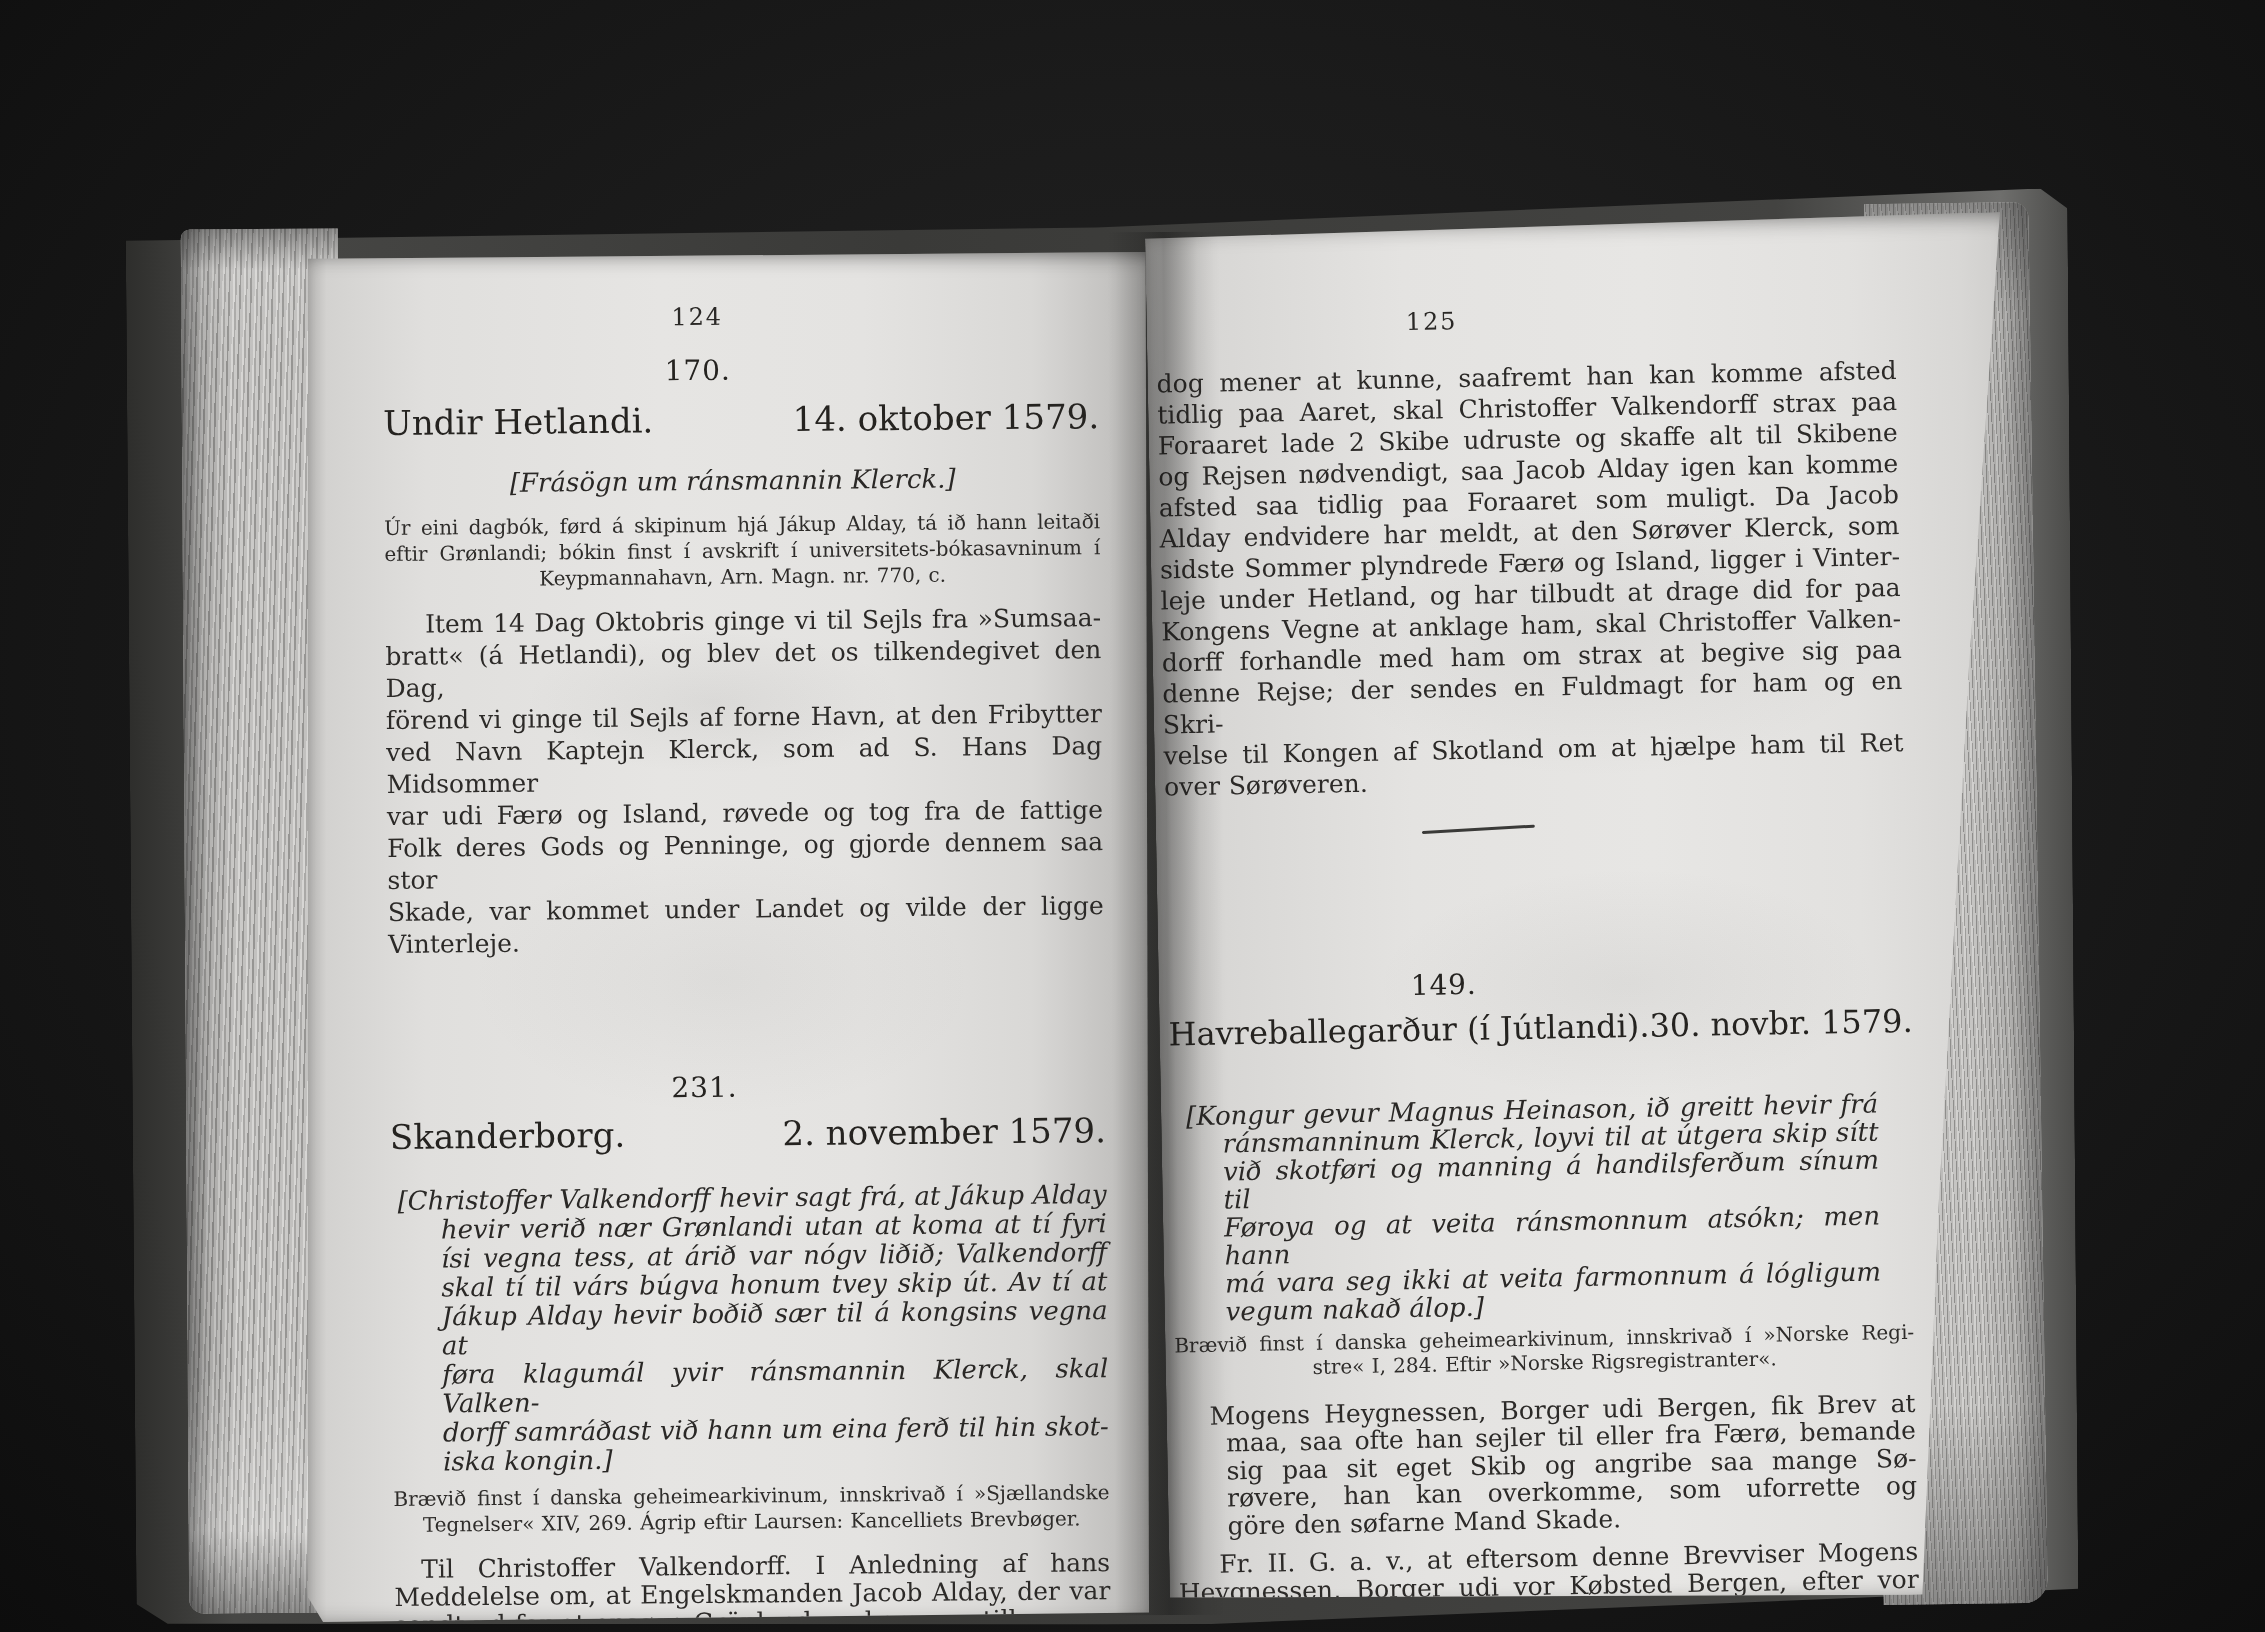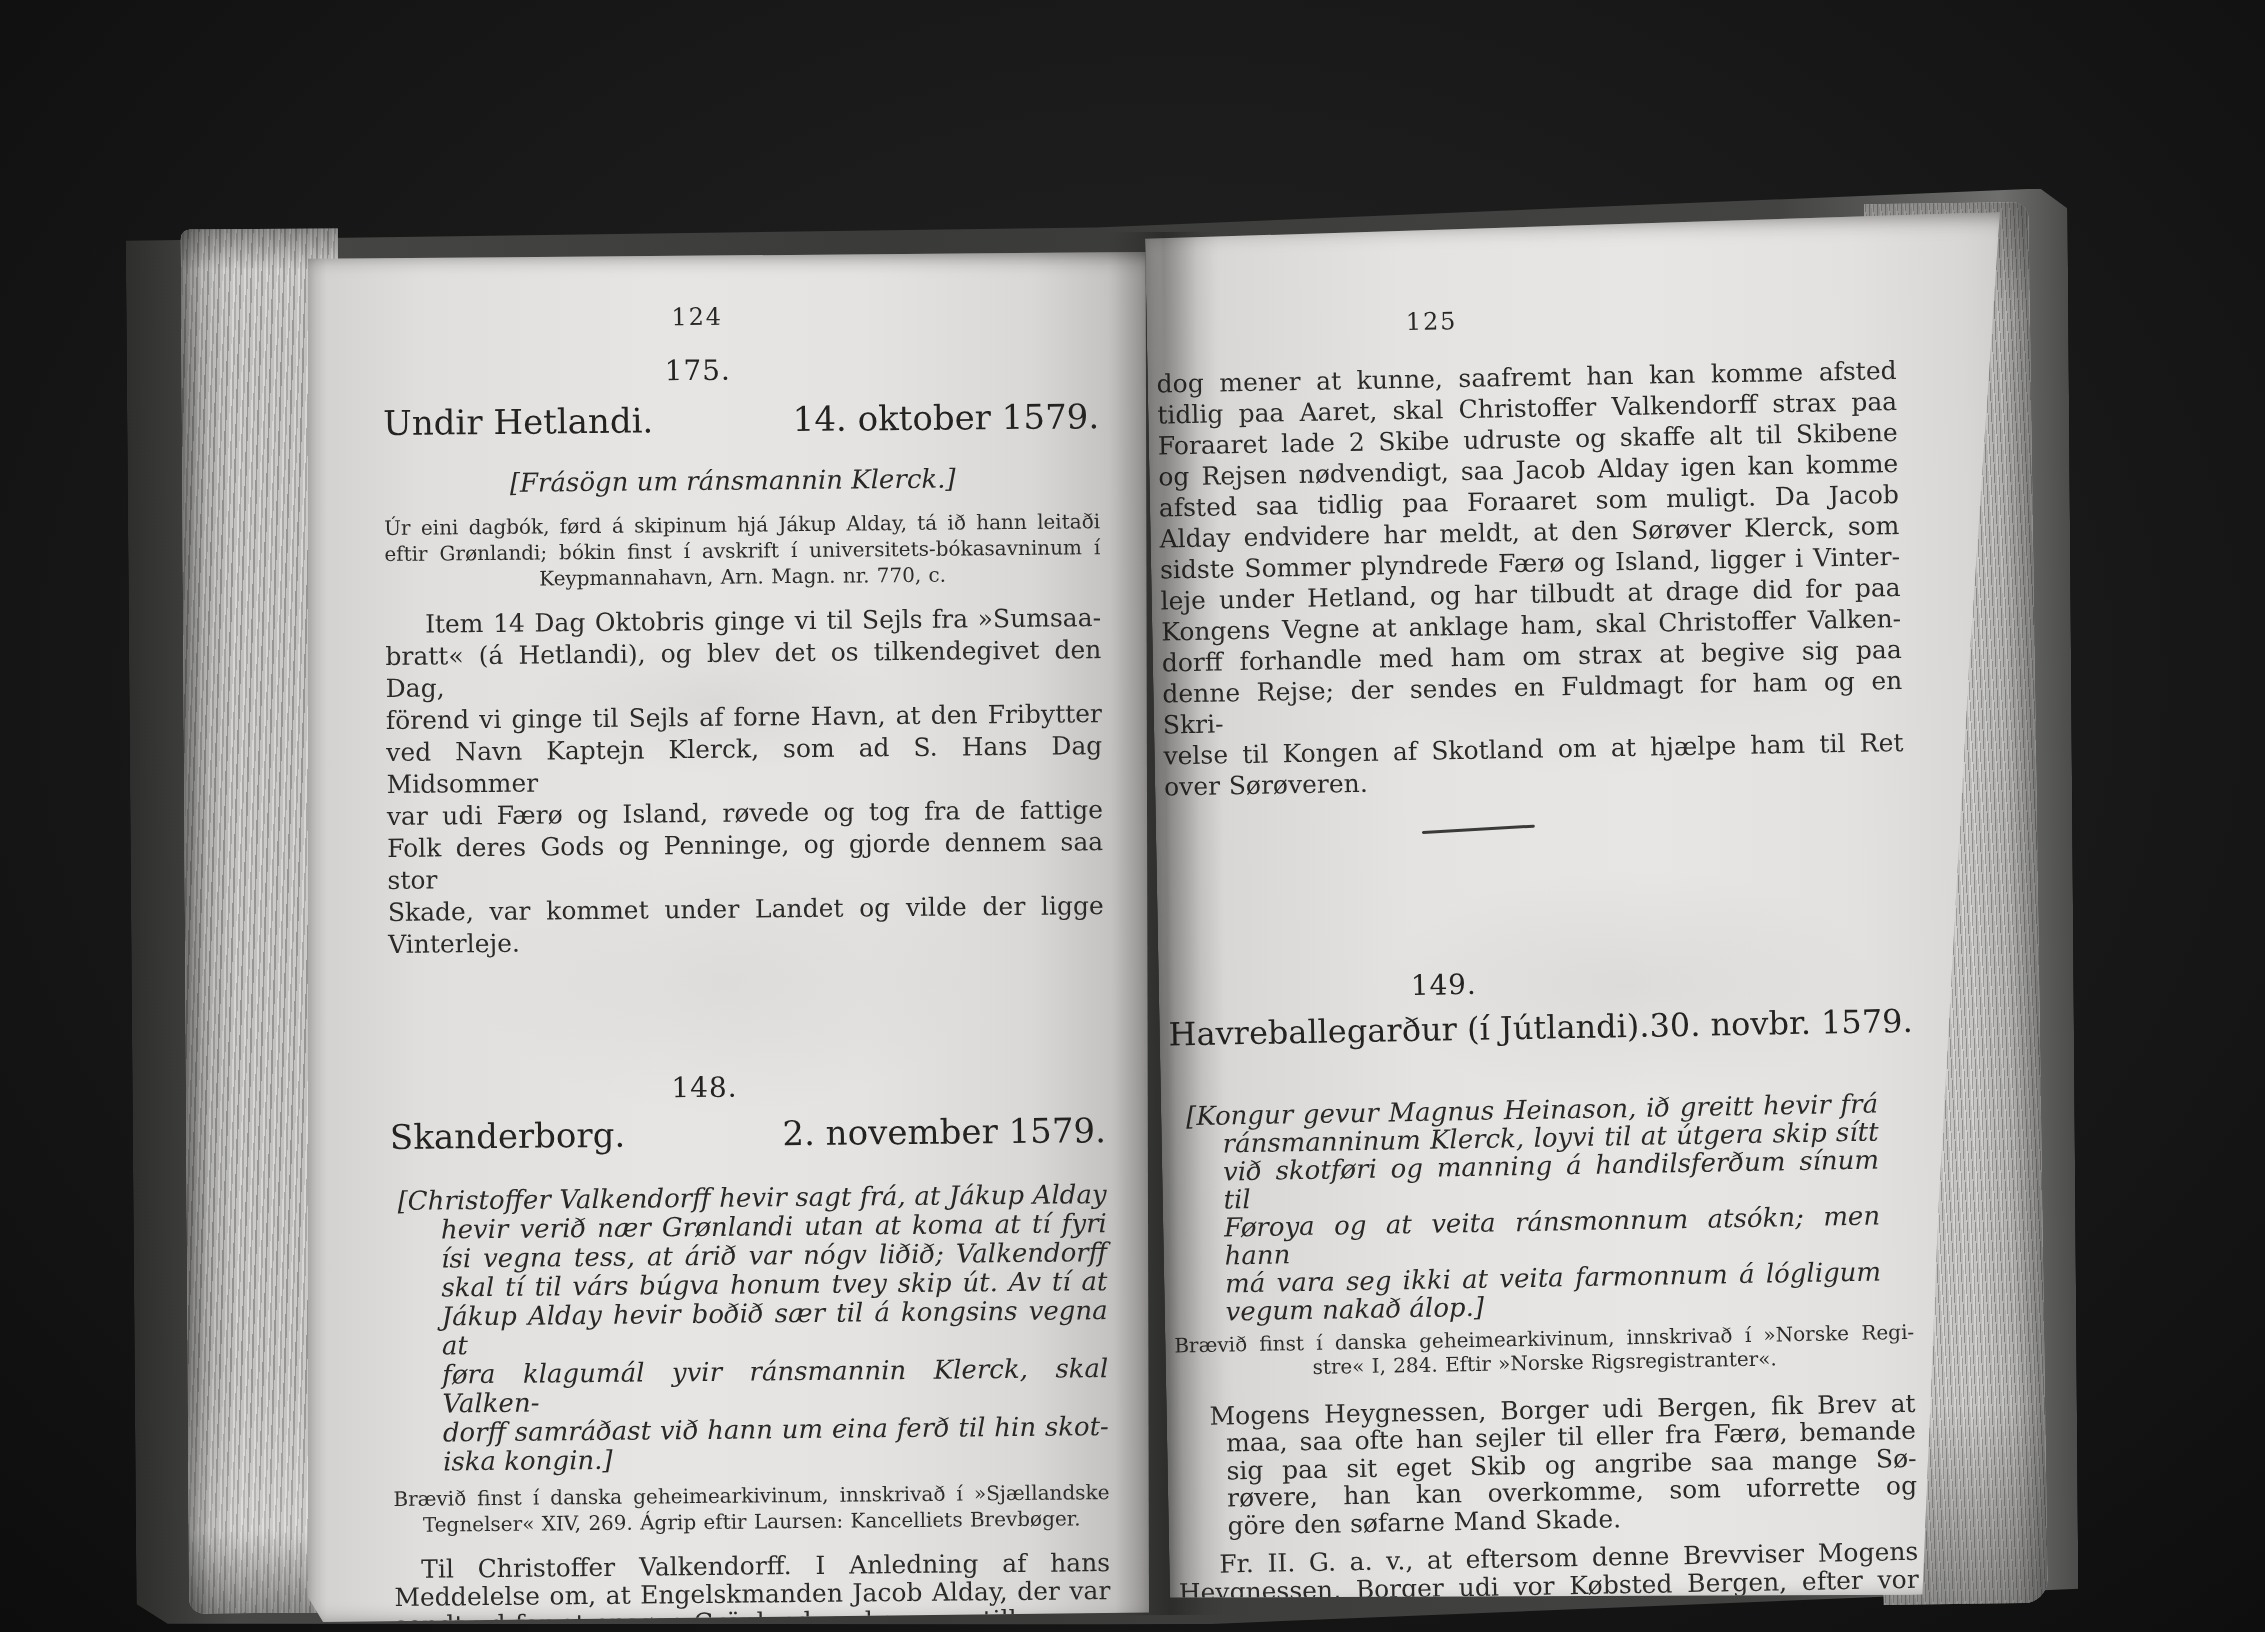"175." span.shift-l { text: 175 -> 170 }
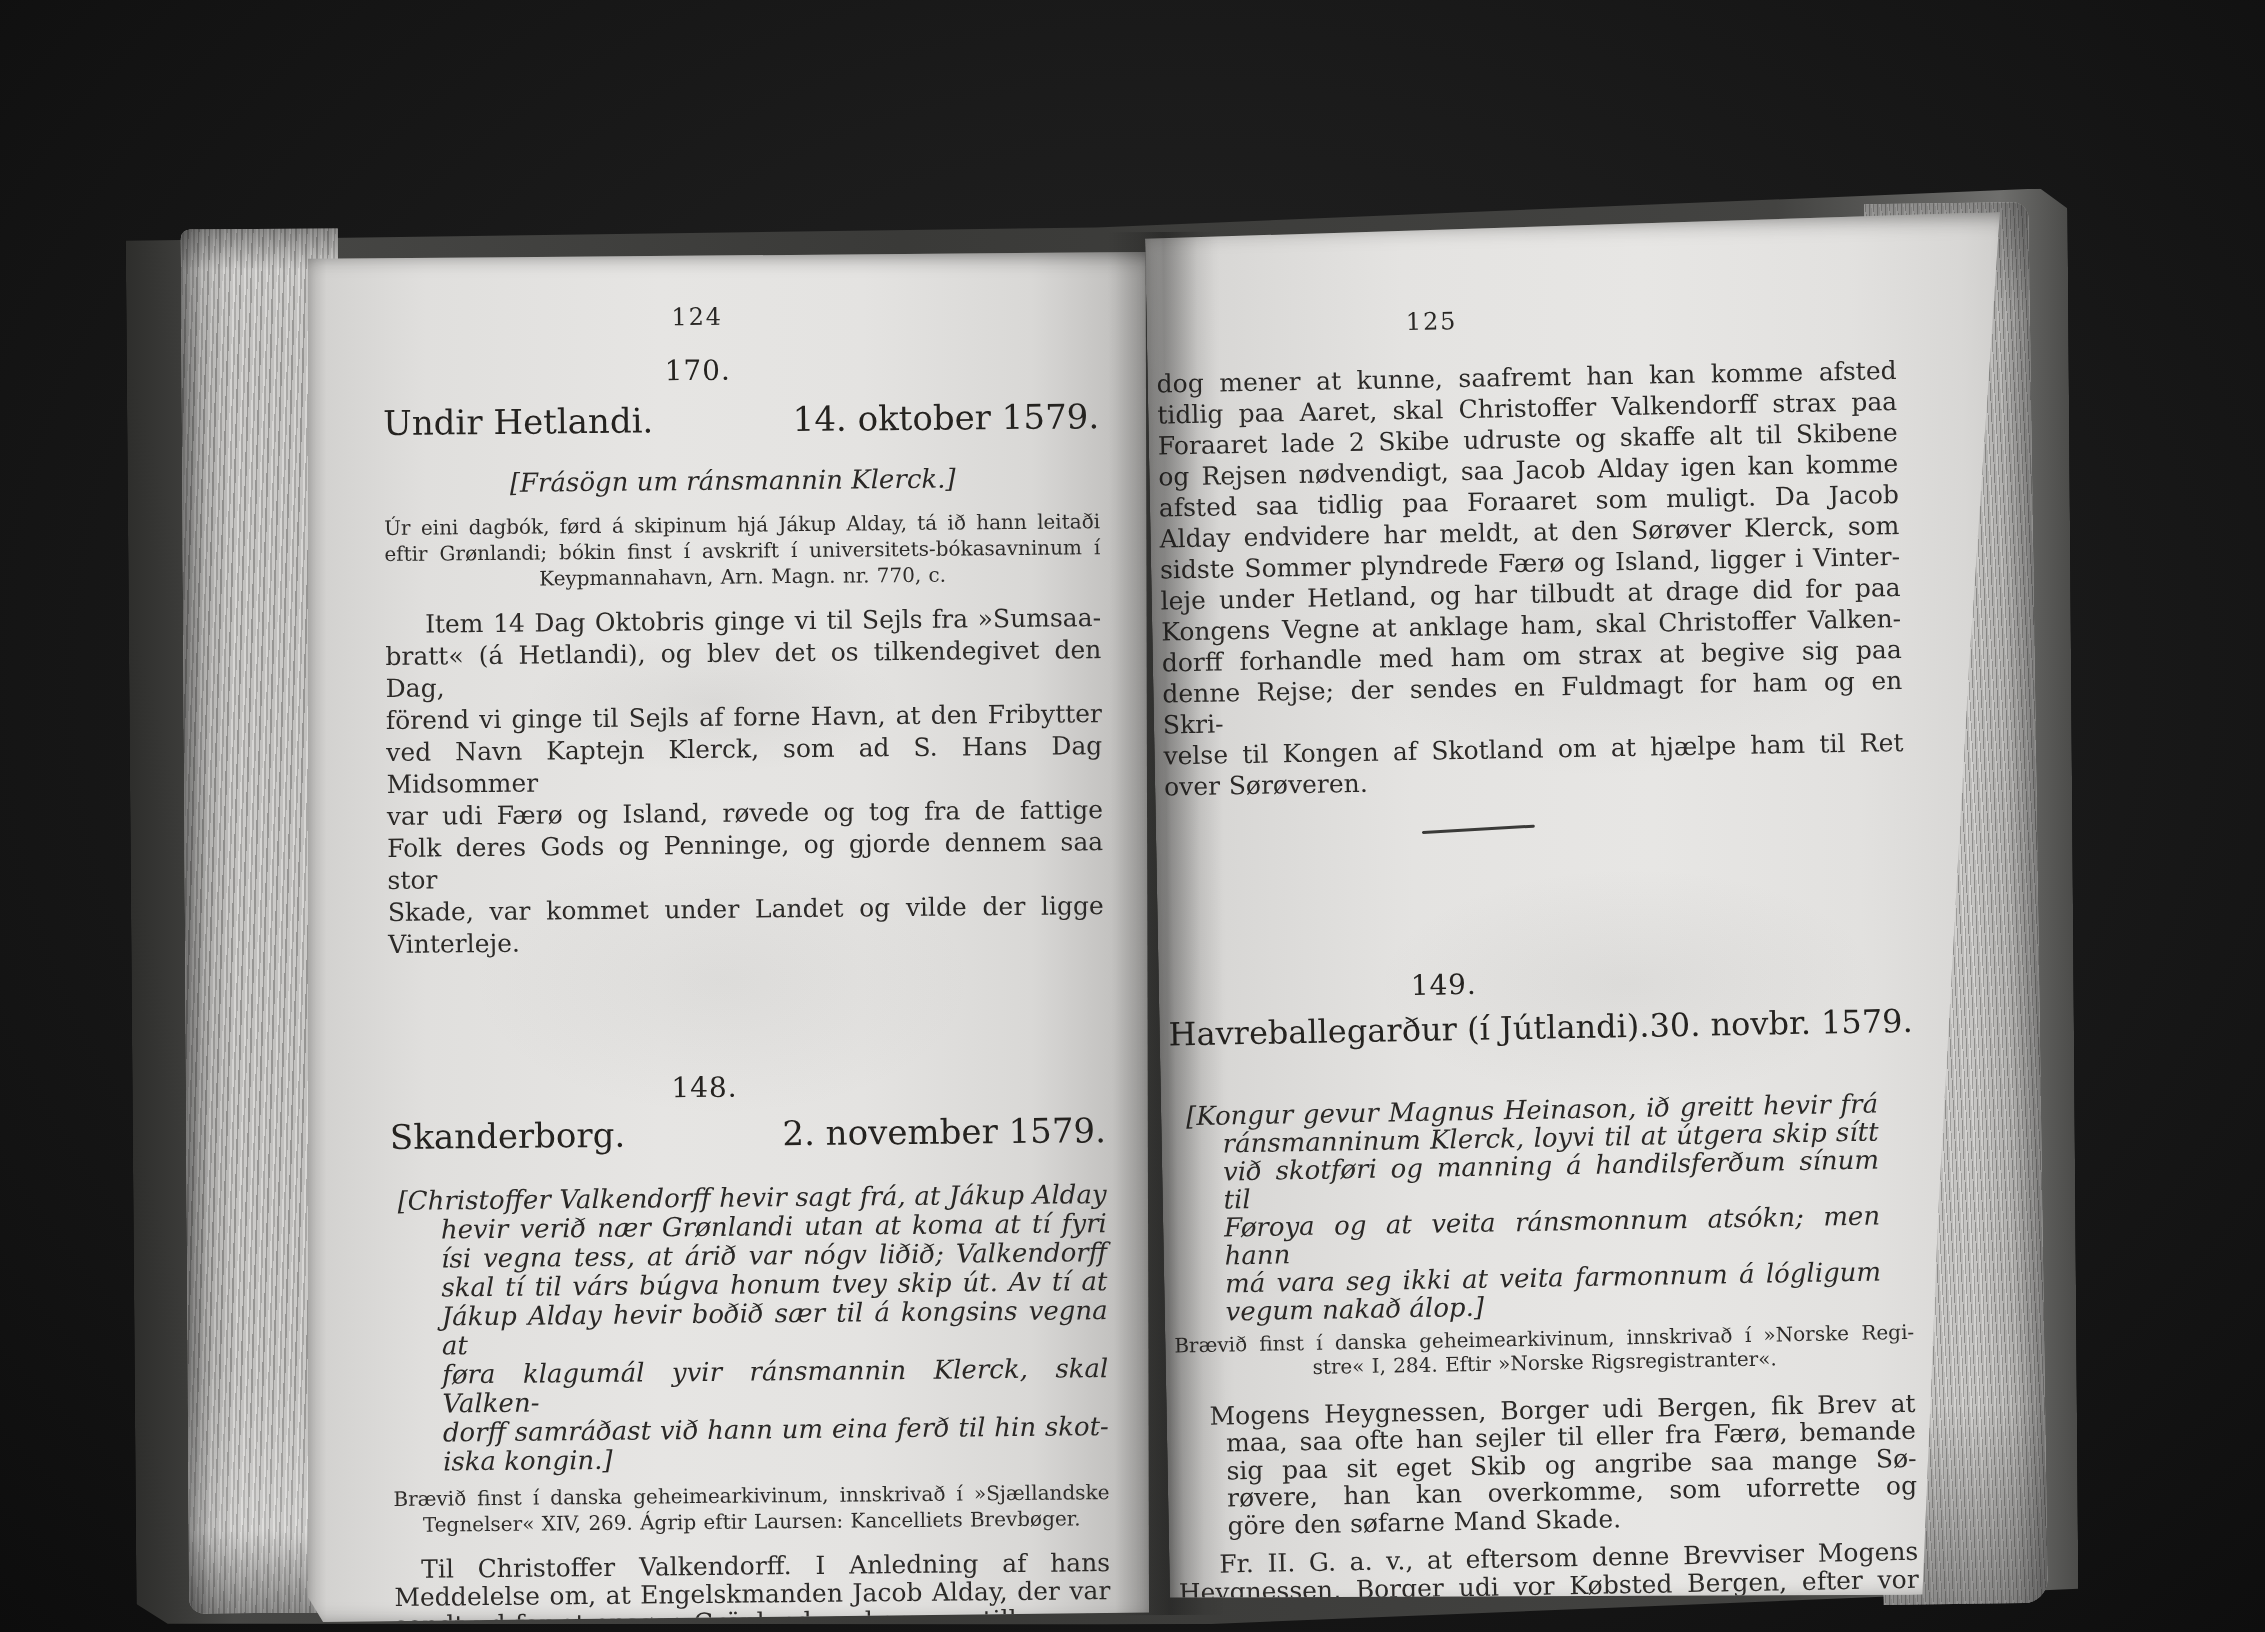"148." span.shift-l { text: 148 -> 231 }
